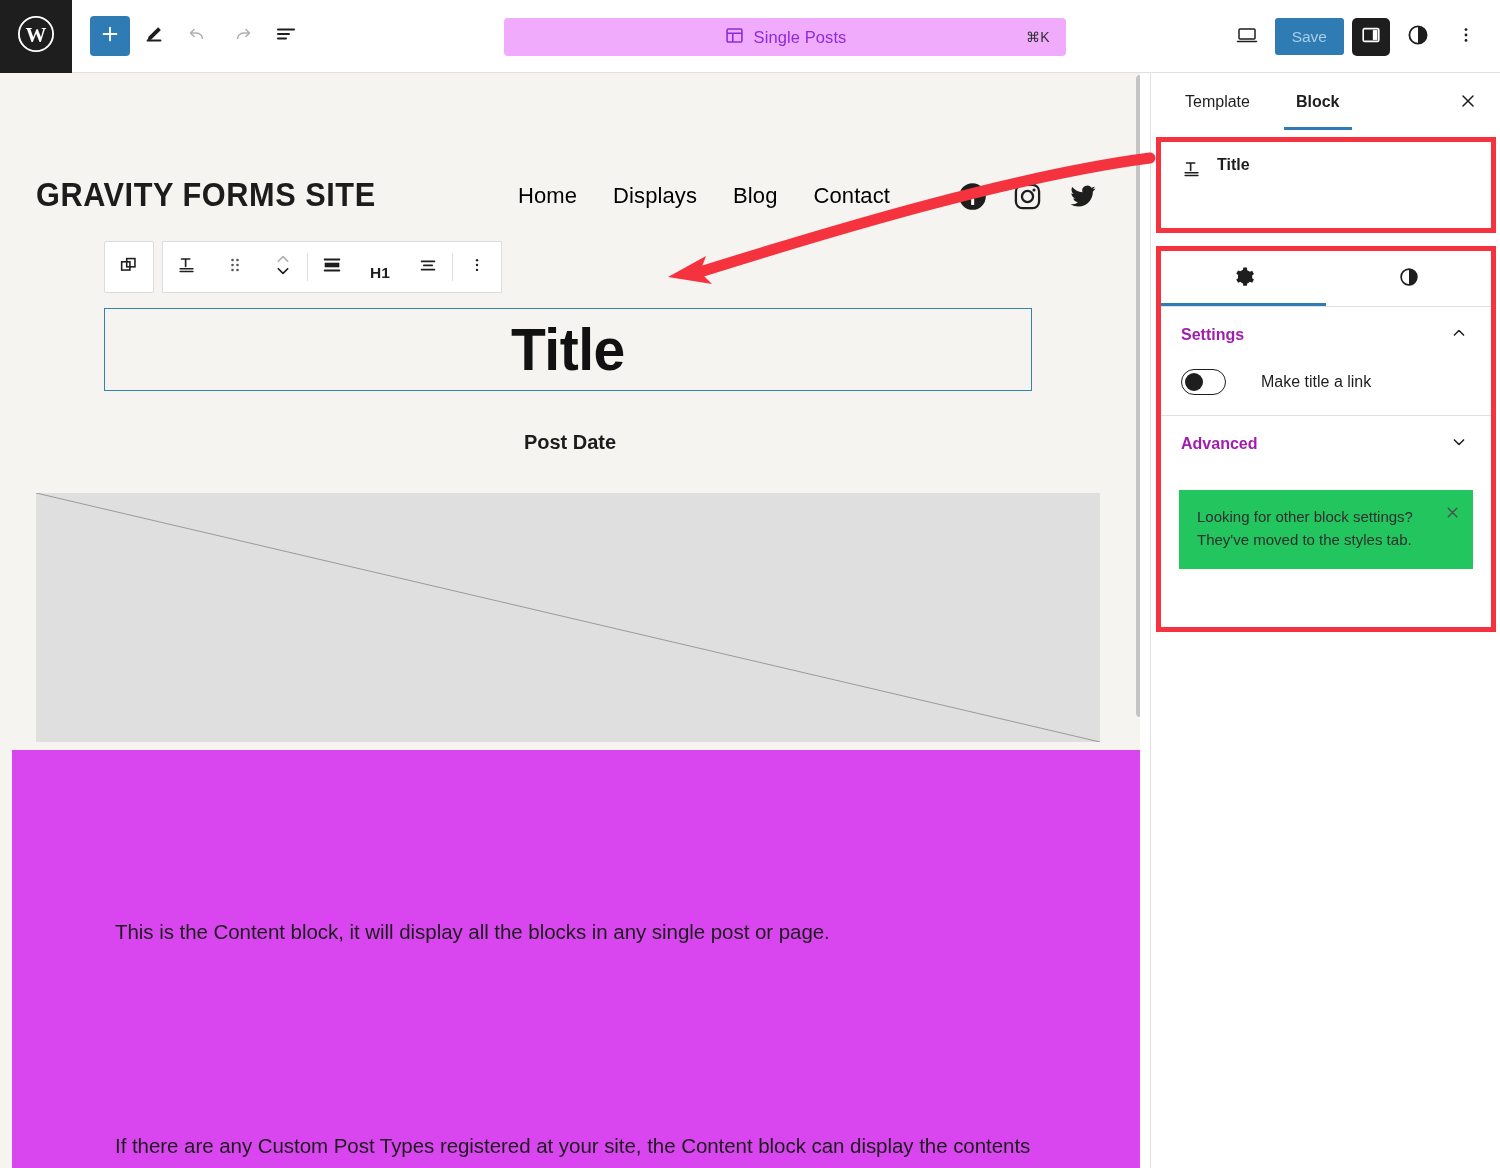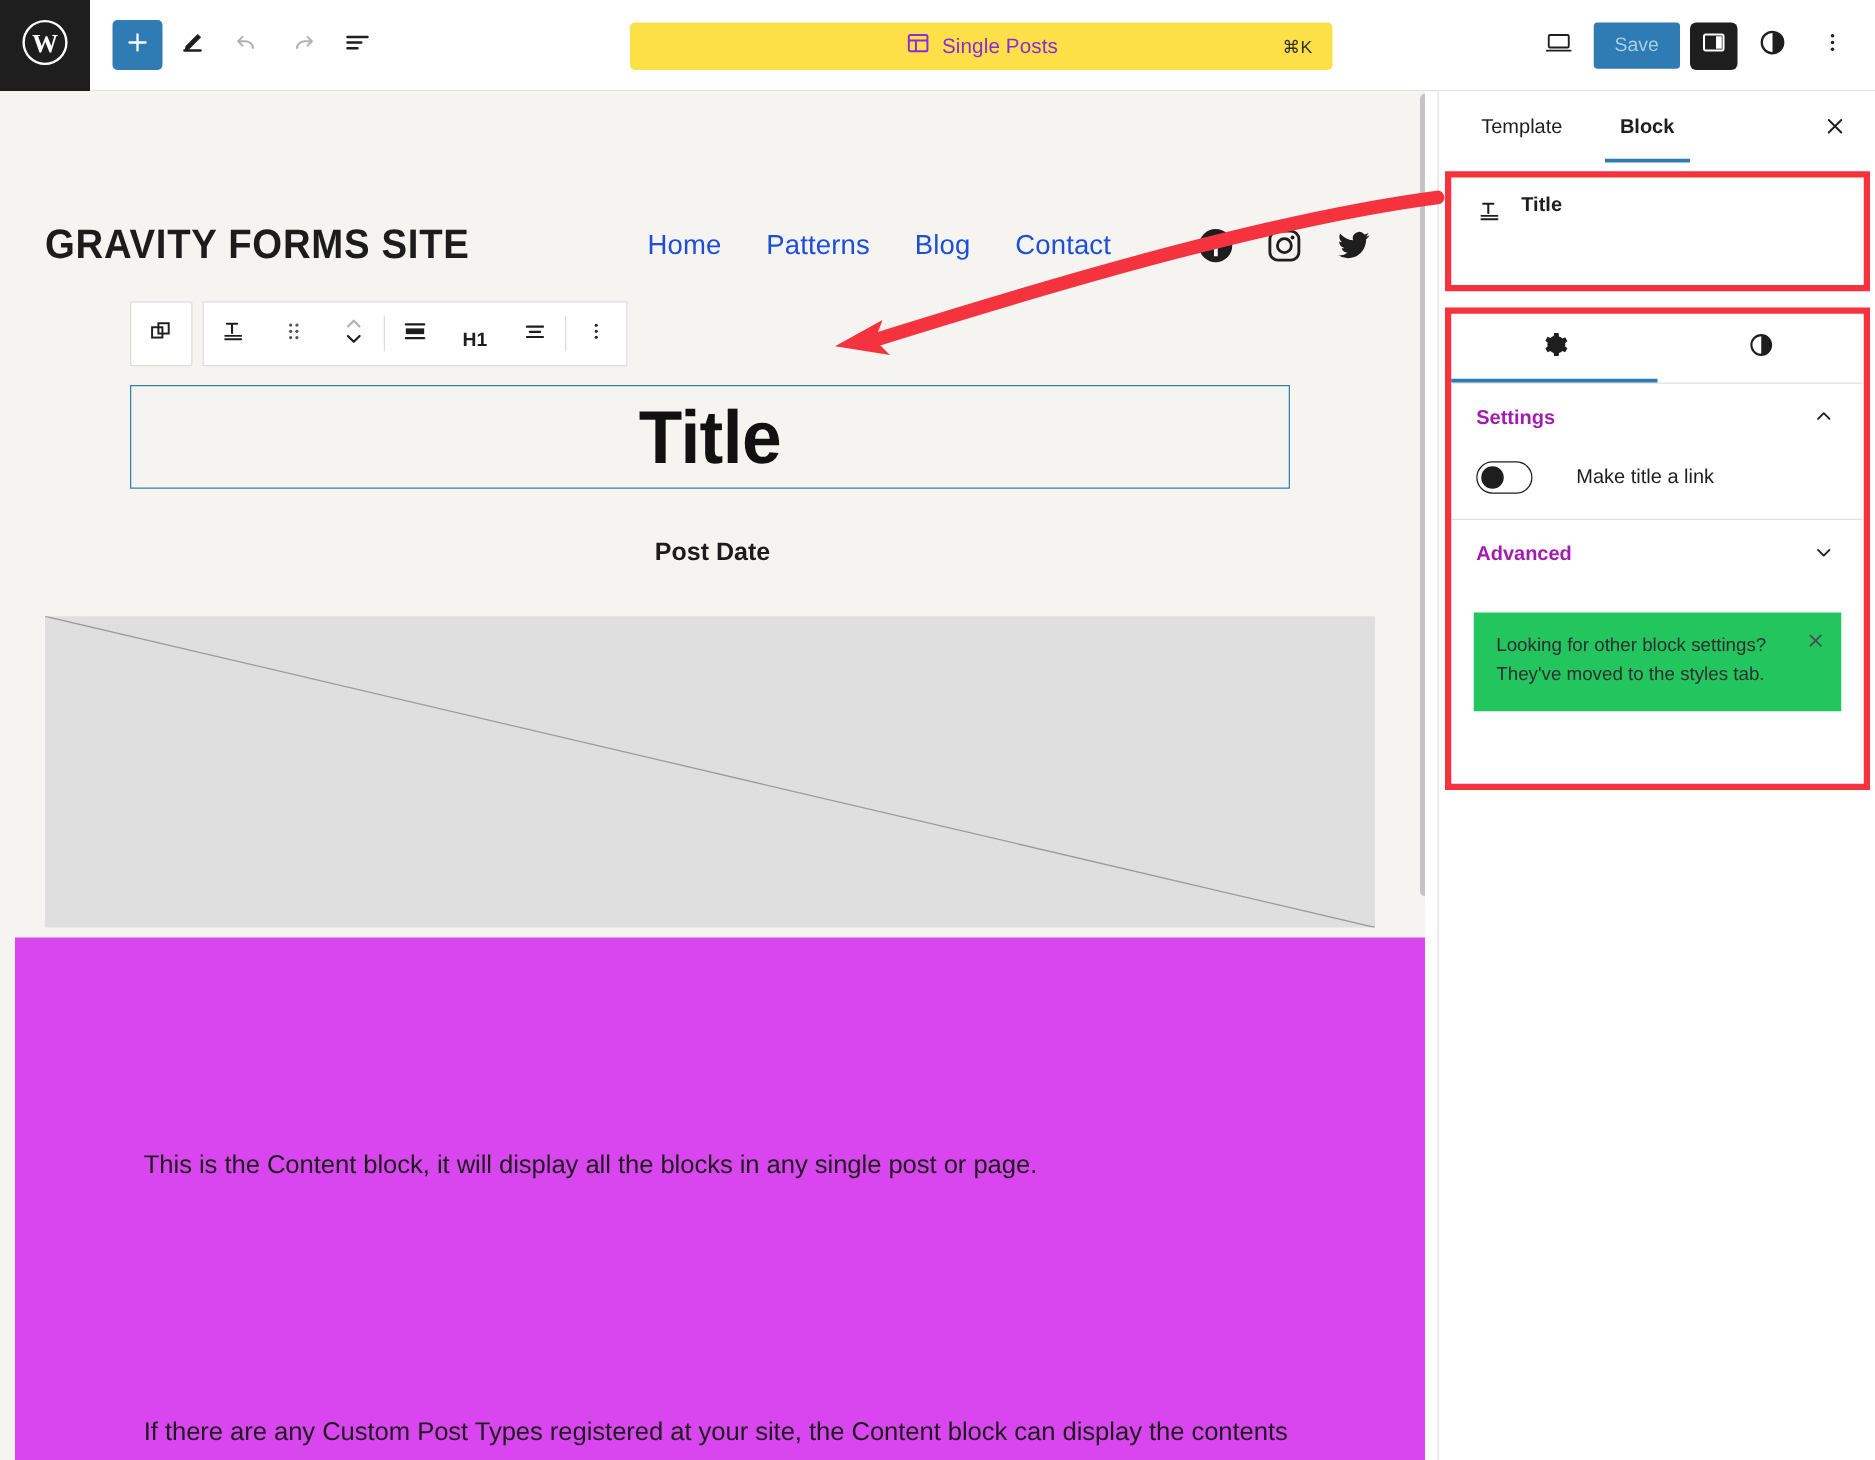"Single Posts" .cmdbar { background: #fde047 -> #f0abfc }
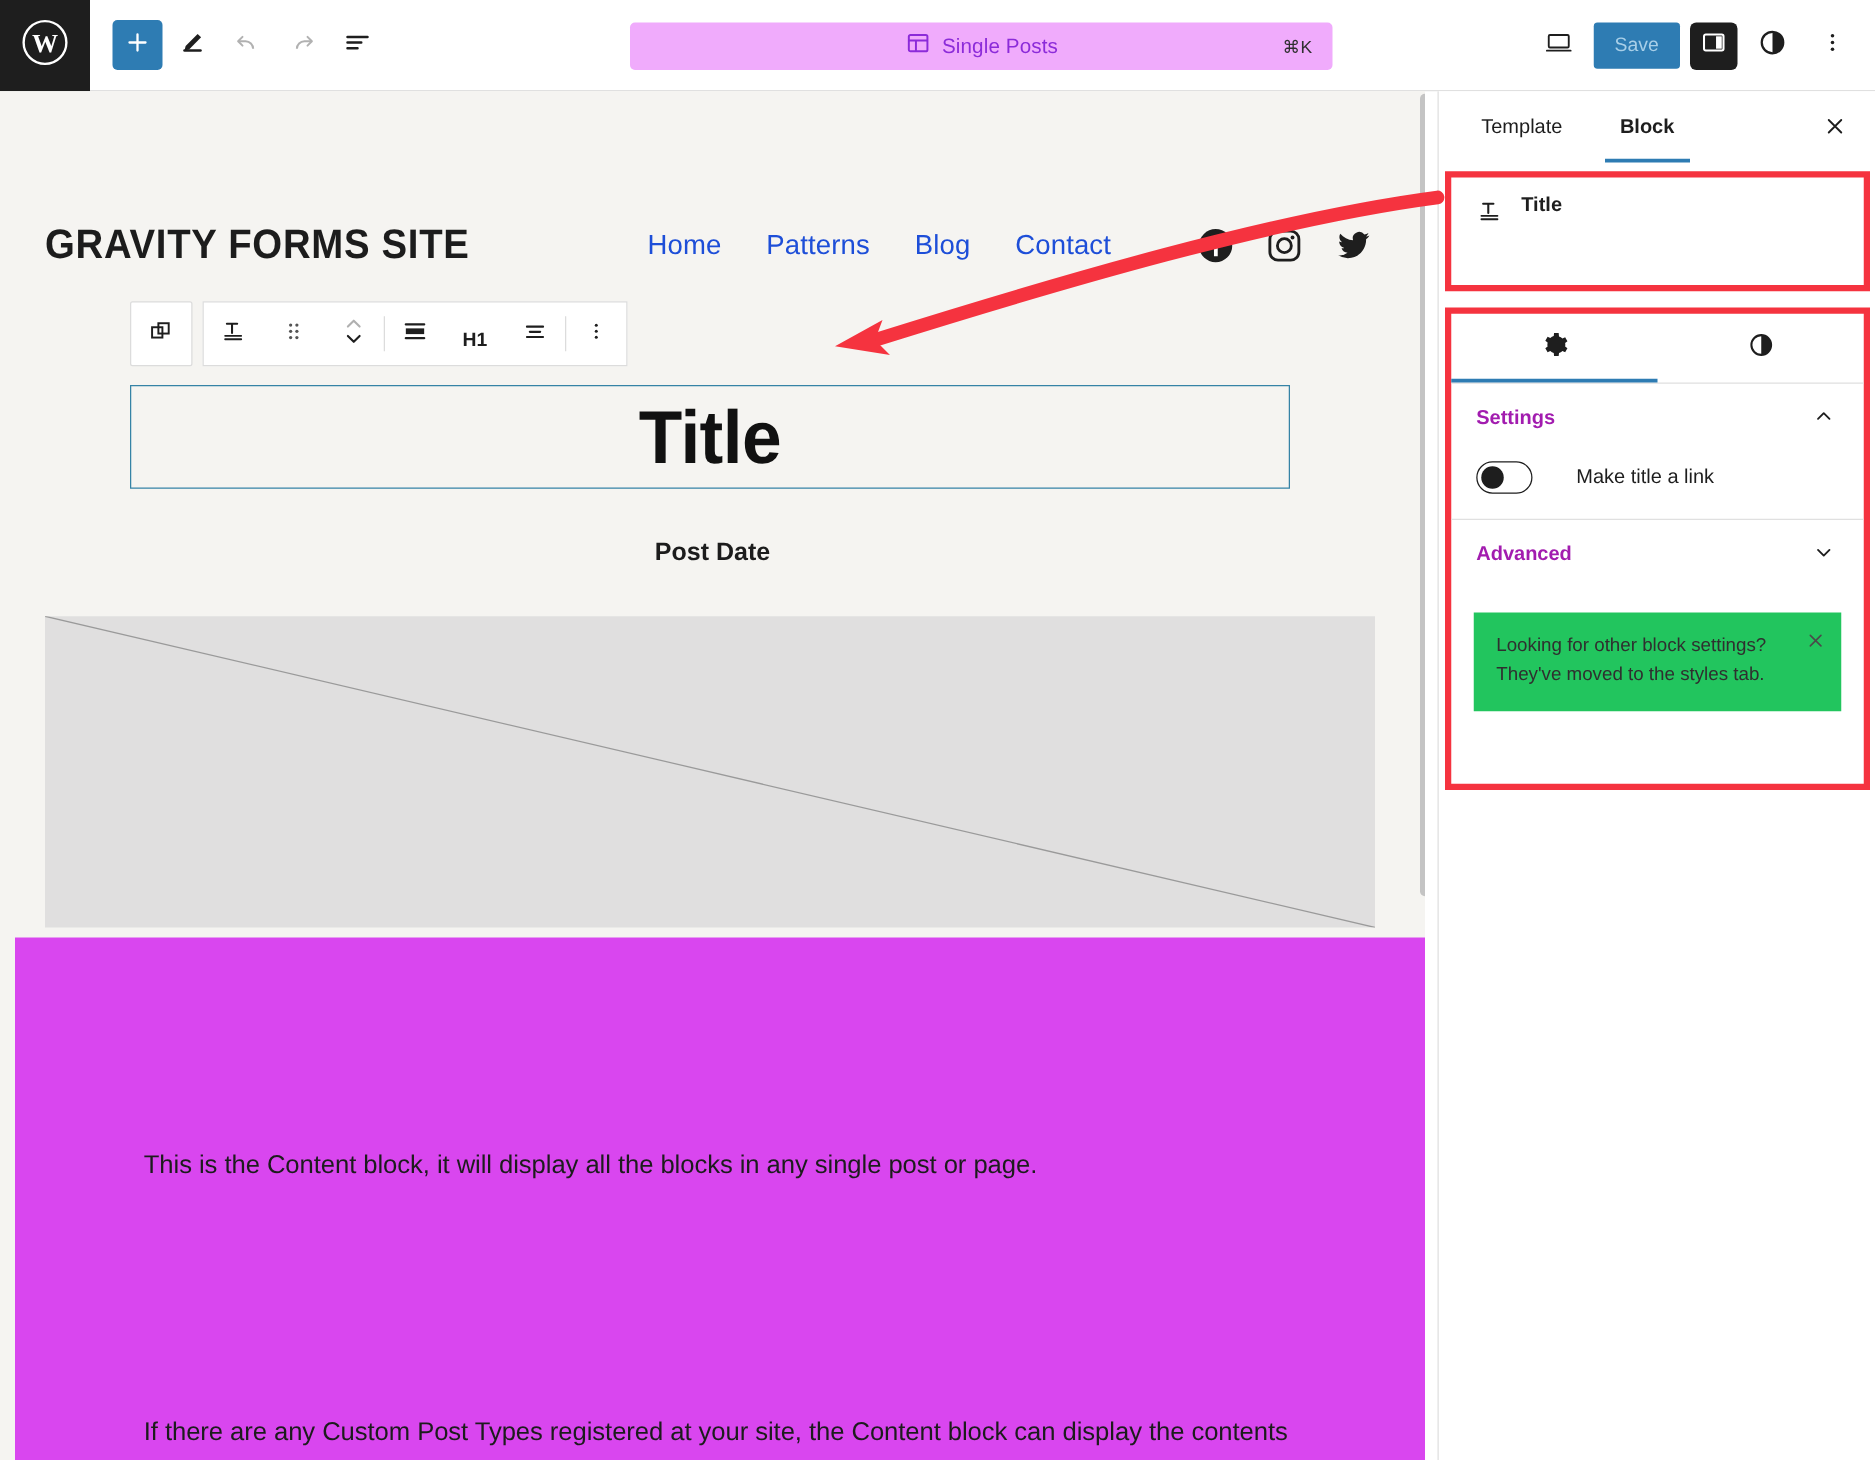"Home" .nav a { color: #1d4ed8 -> #000000 }
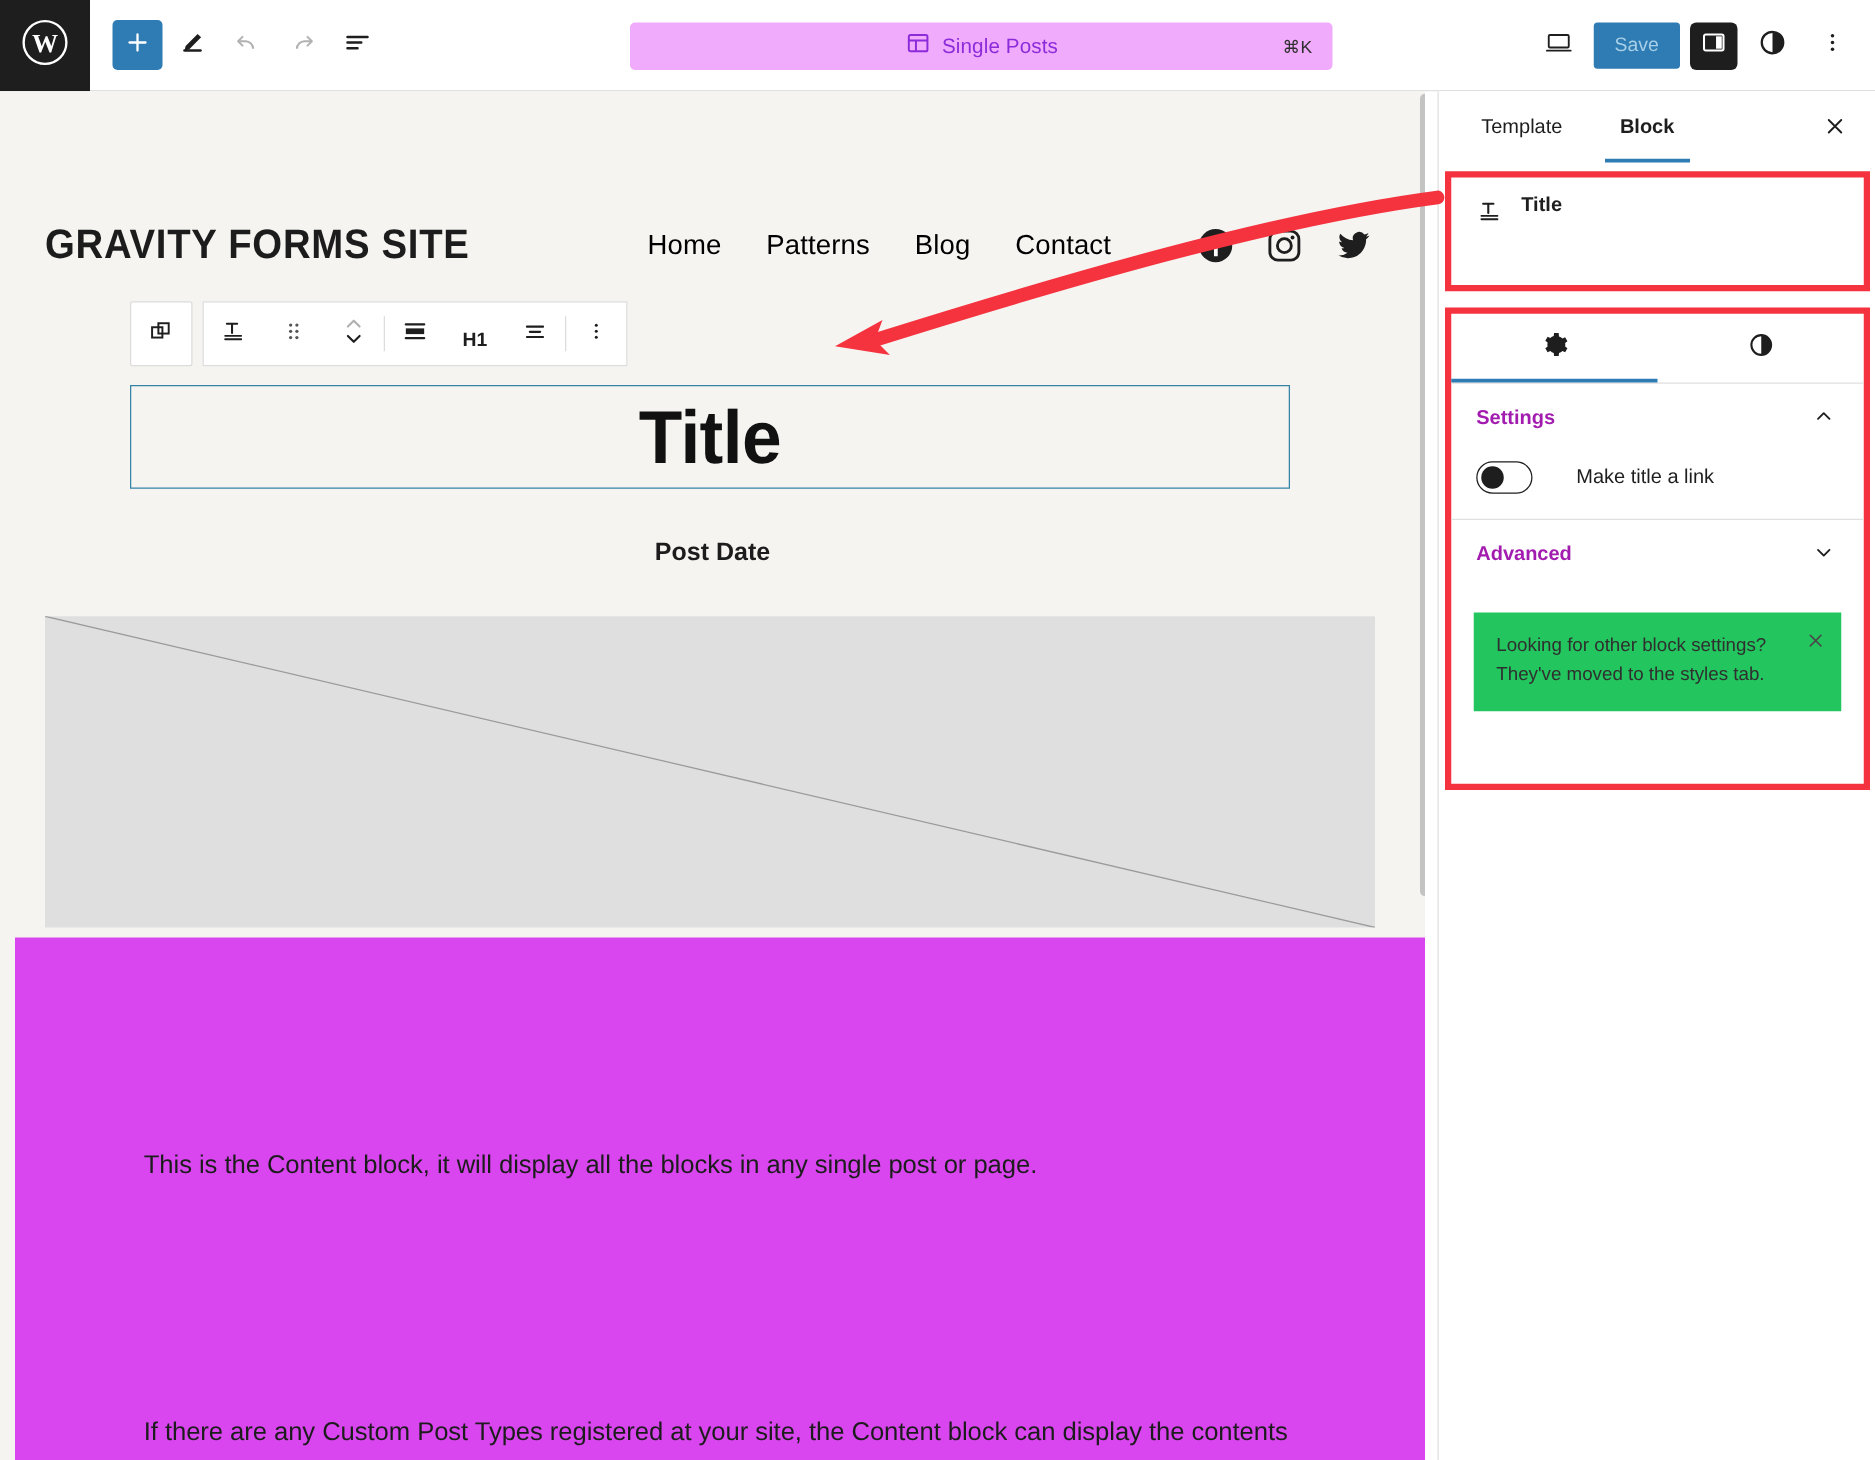"Patterns" a { text: Patterns -> Displays }
